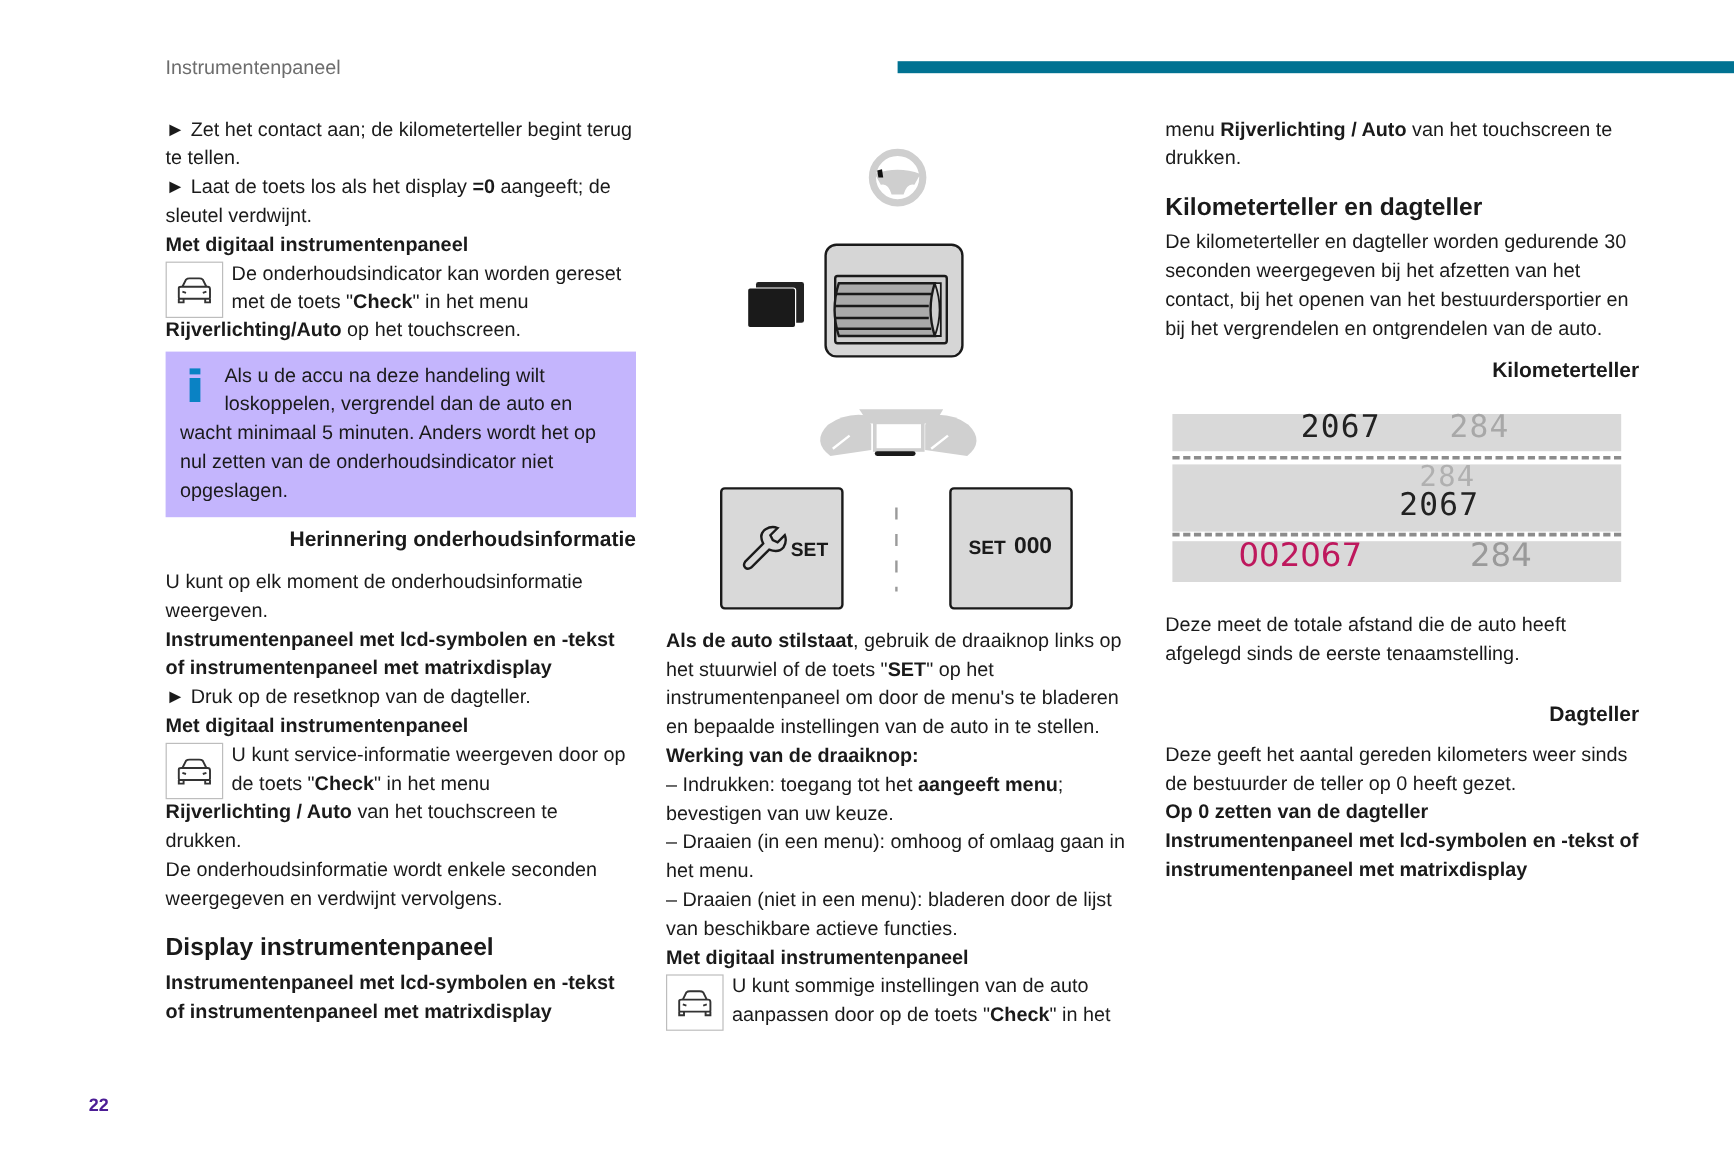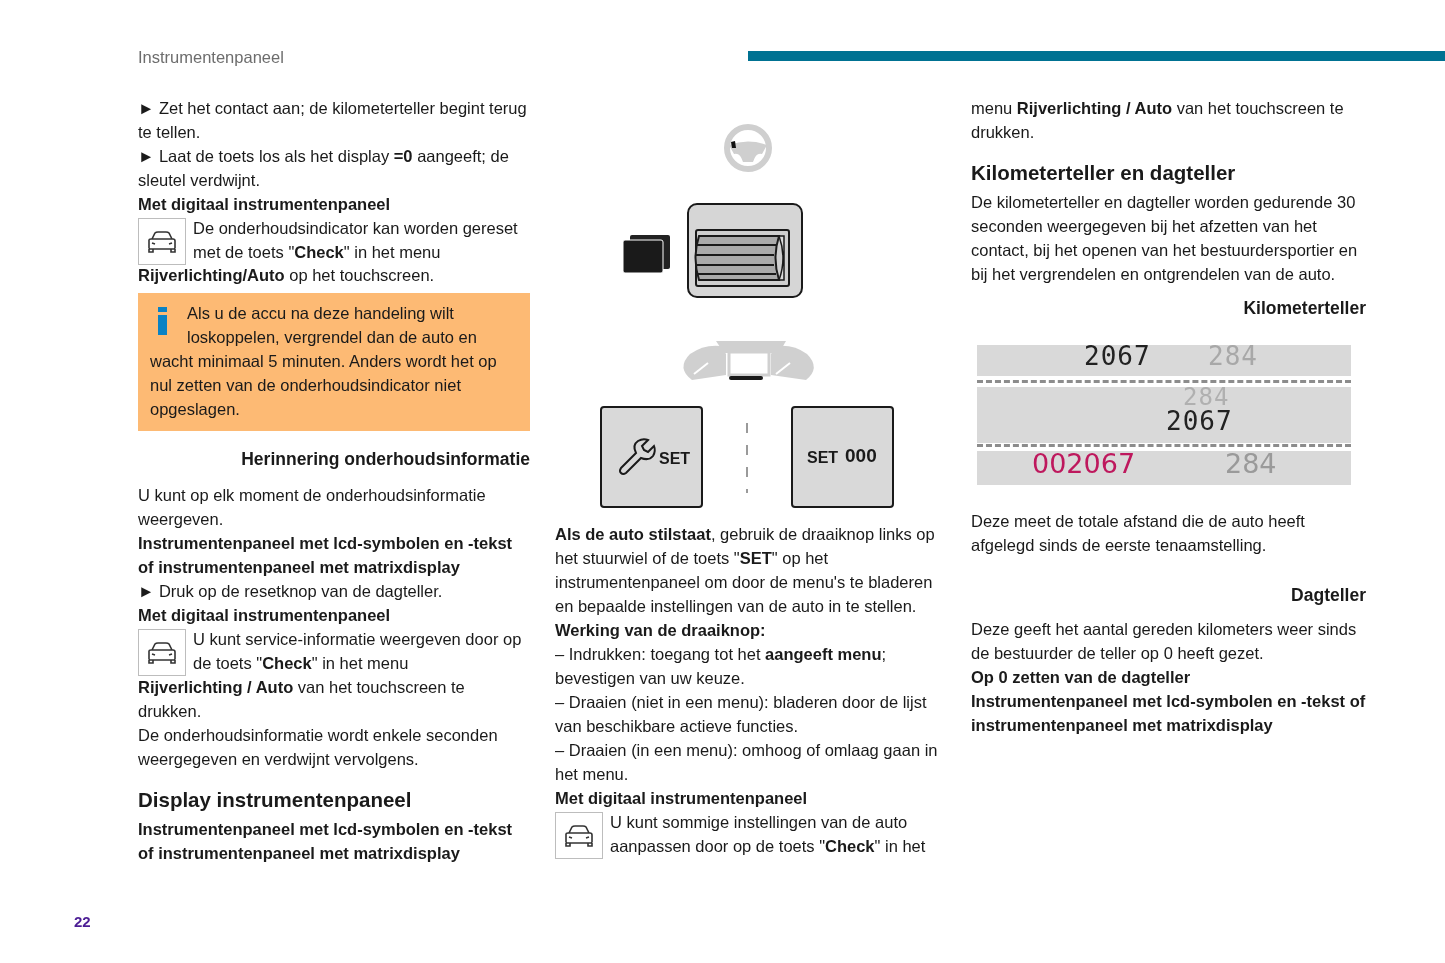"Als u de accu na" .infobox { background: #fdba74 -> #c4b5fd }
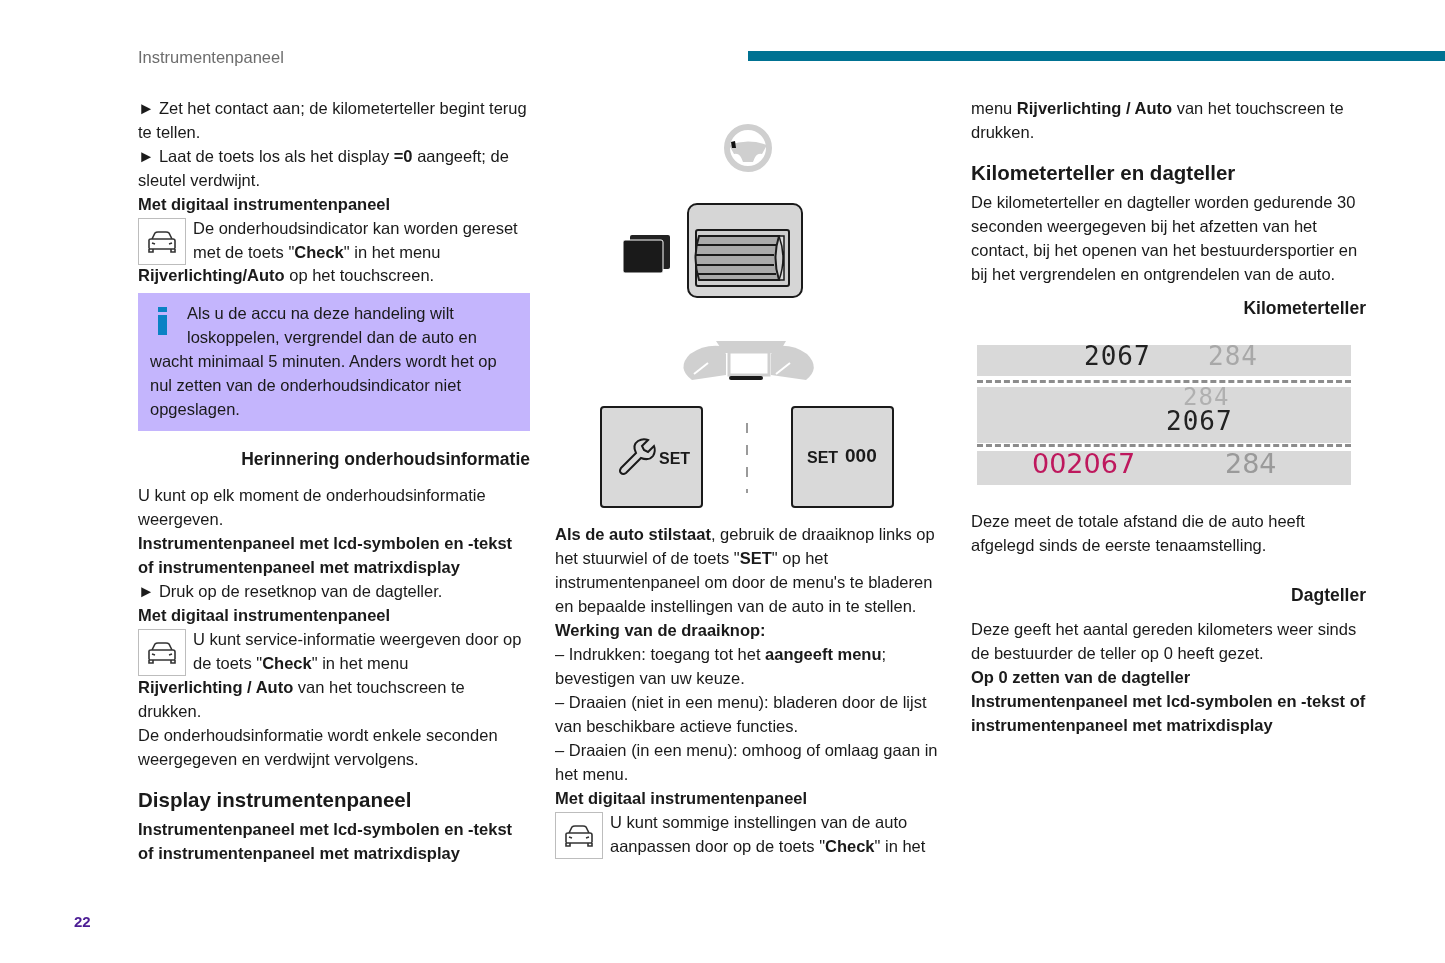"Herinnering onderhoudsinformatie" p.h3 { margin-top: 16px -> 6px }
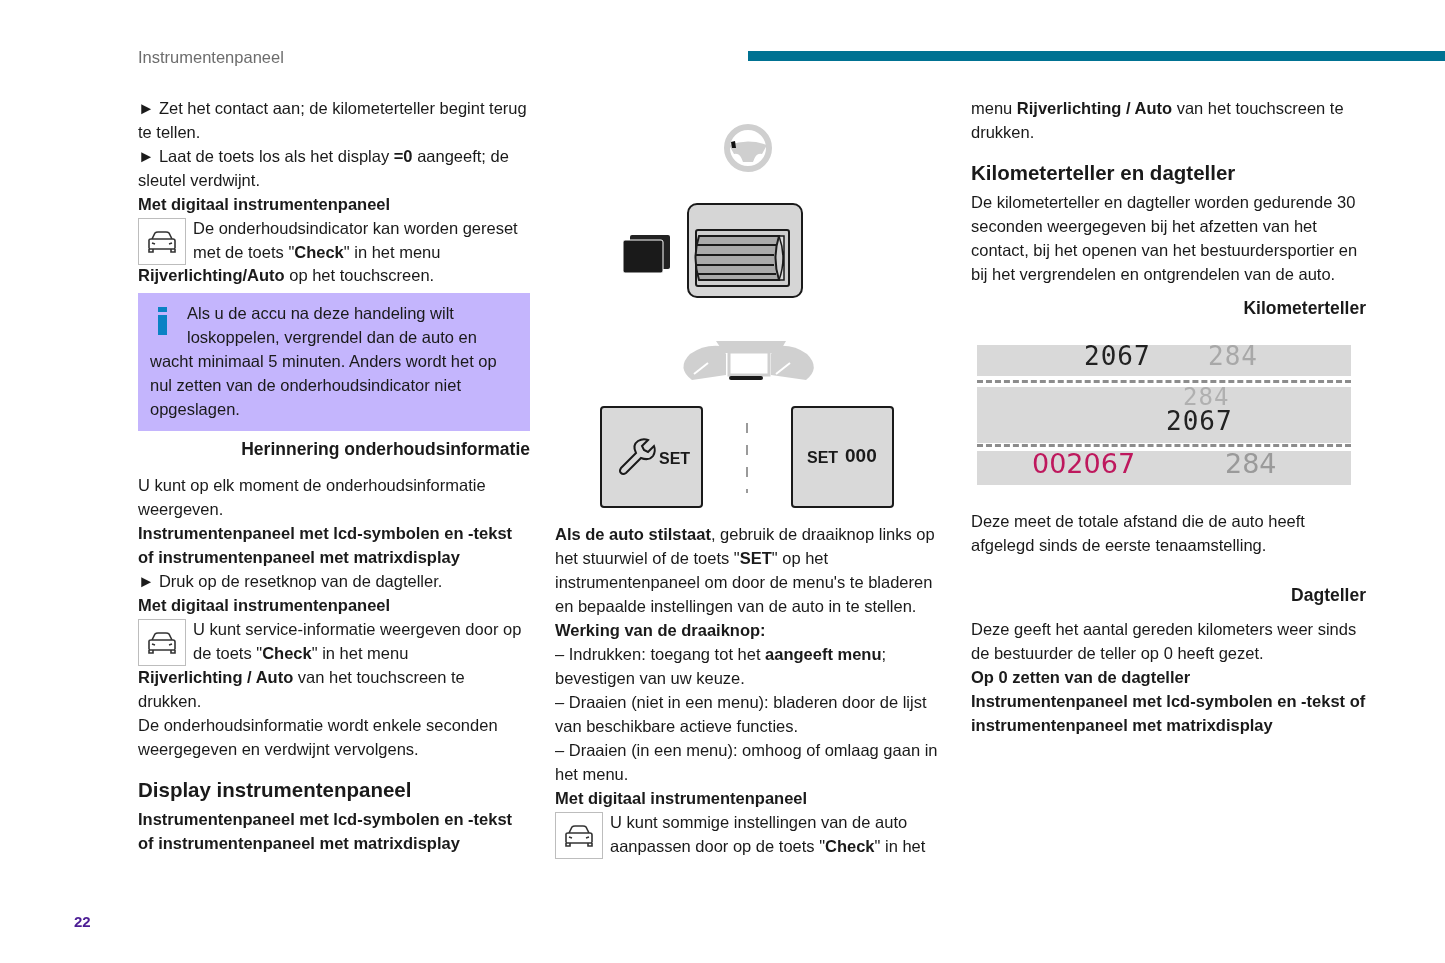"– Draaien (niet in een" p { order: before "– Draaien (in een menu):" -> after "– Draaien (in een menu):" }
